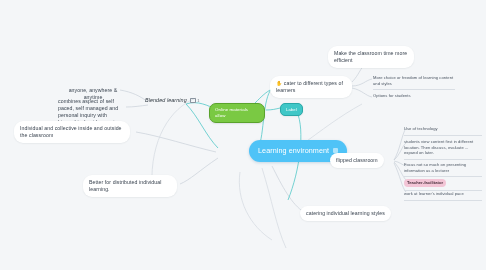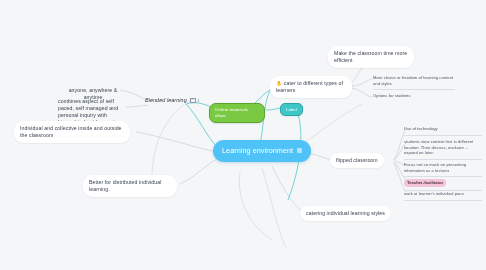"Learning environment" .node.central { margin-left: none -> 36px }
